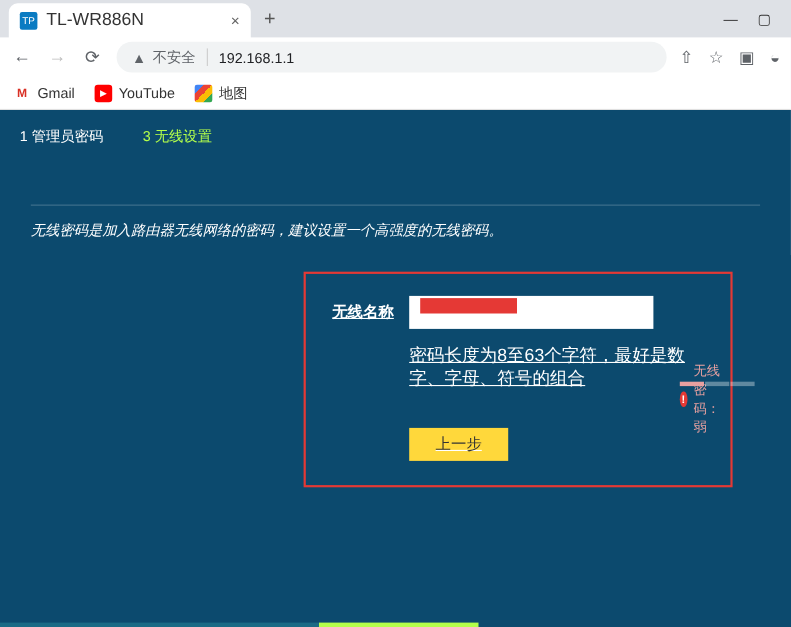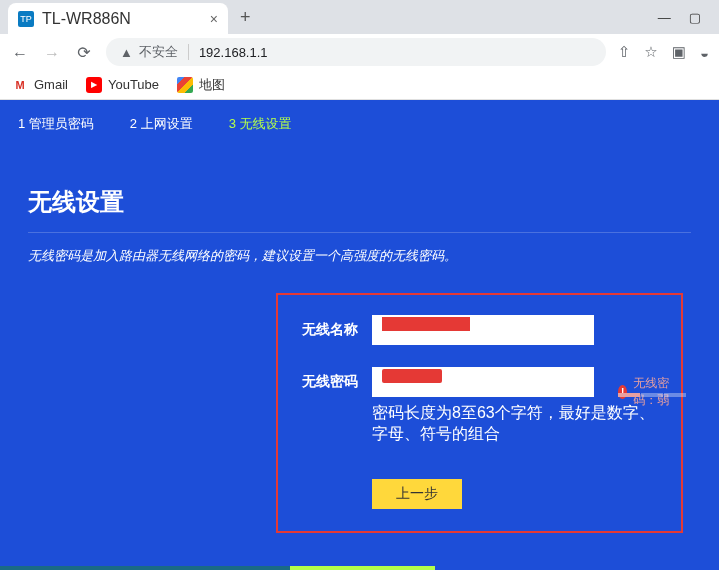"1 管理员密码" .page { background: #1d4ed8 -> #0c4a6e }
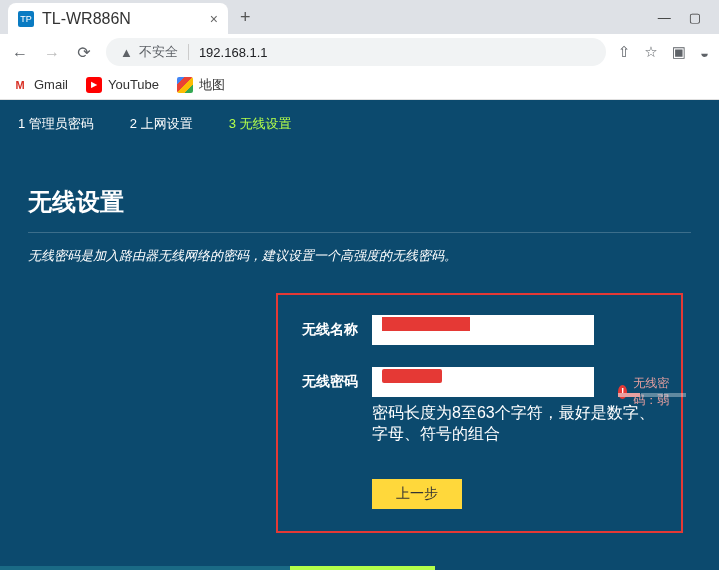"2 上网设置" div.step { html: <div>2 上网设置</div> -> none }
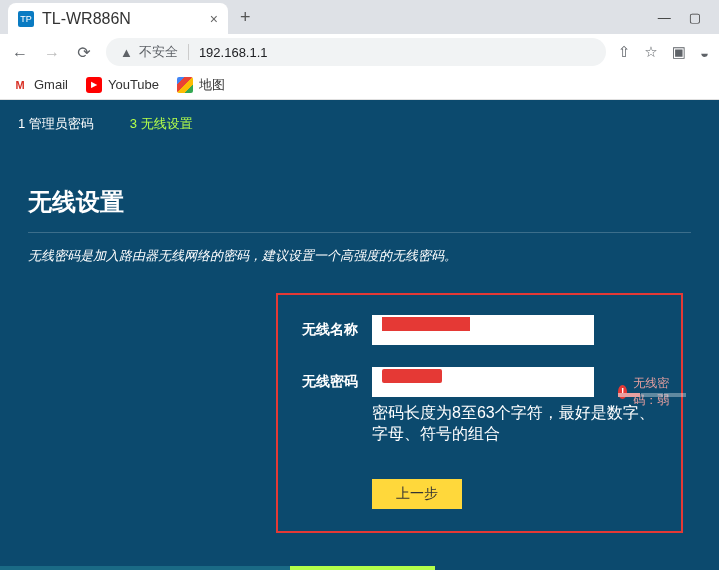"无线设置" h1.page-title { html: <h1>无线设置</h1> -> none }
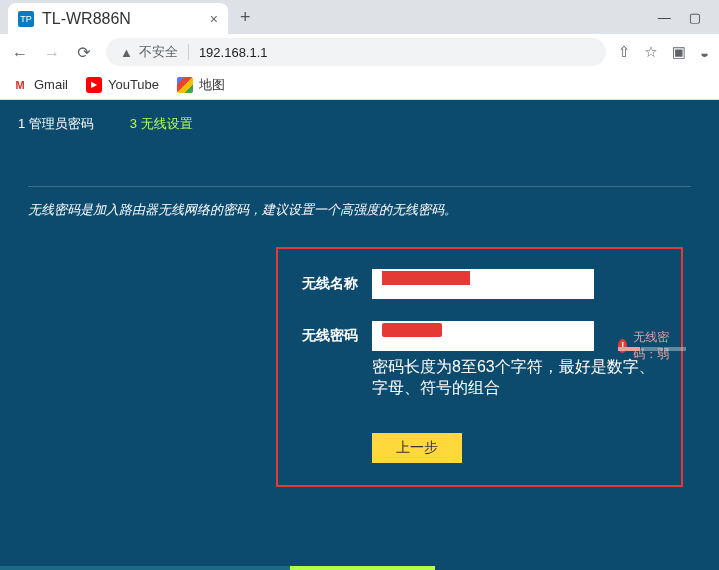"无线名称" .form-box { margin-right: 8px -> 25px; text-decoration: none -> underline }
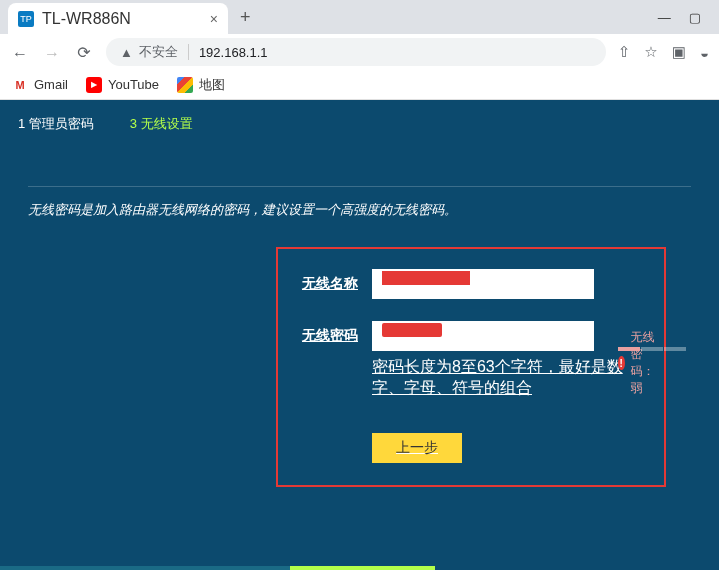"无线密码" div.form-row { html: <div> <label>无线密码</label> <div><span></span></div> </div> -> none }
